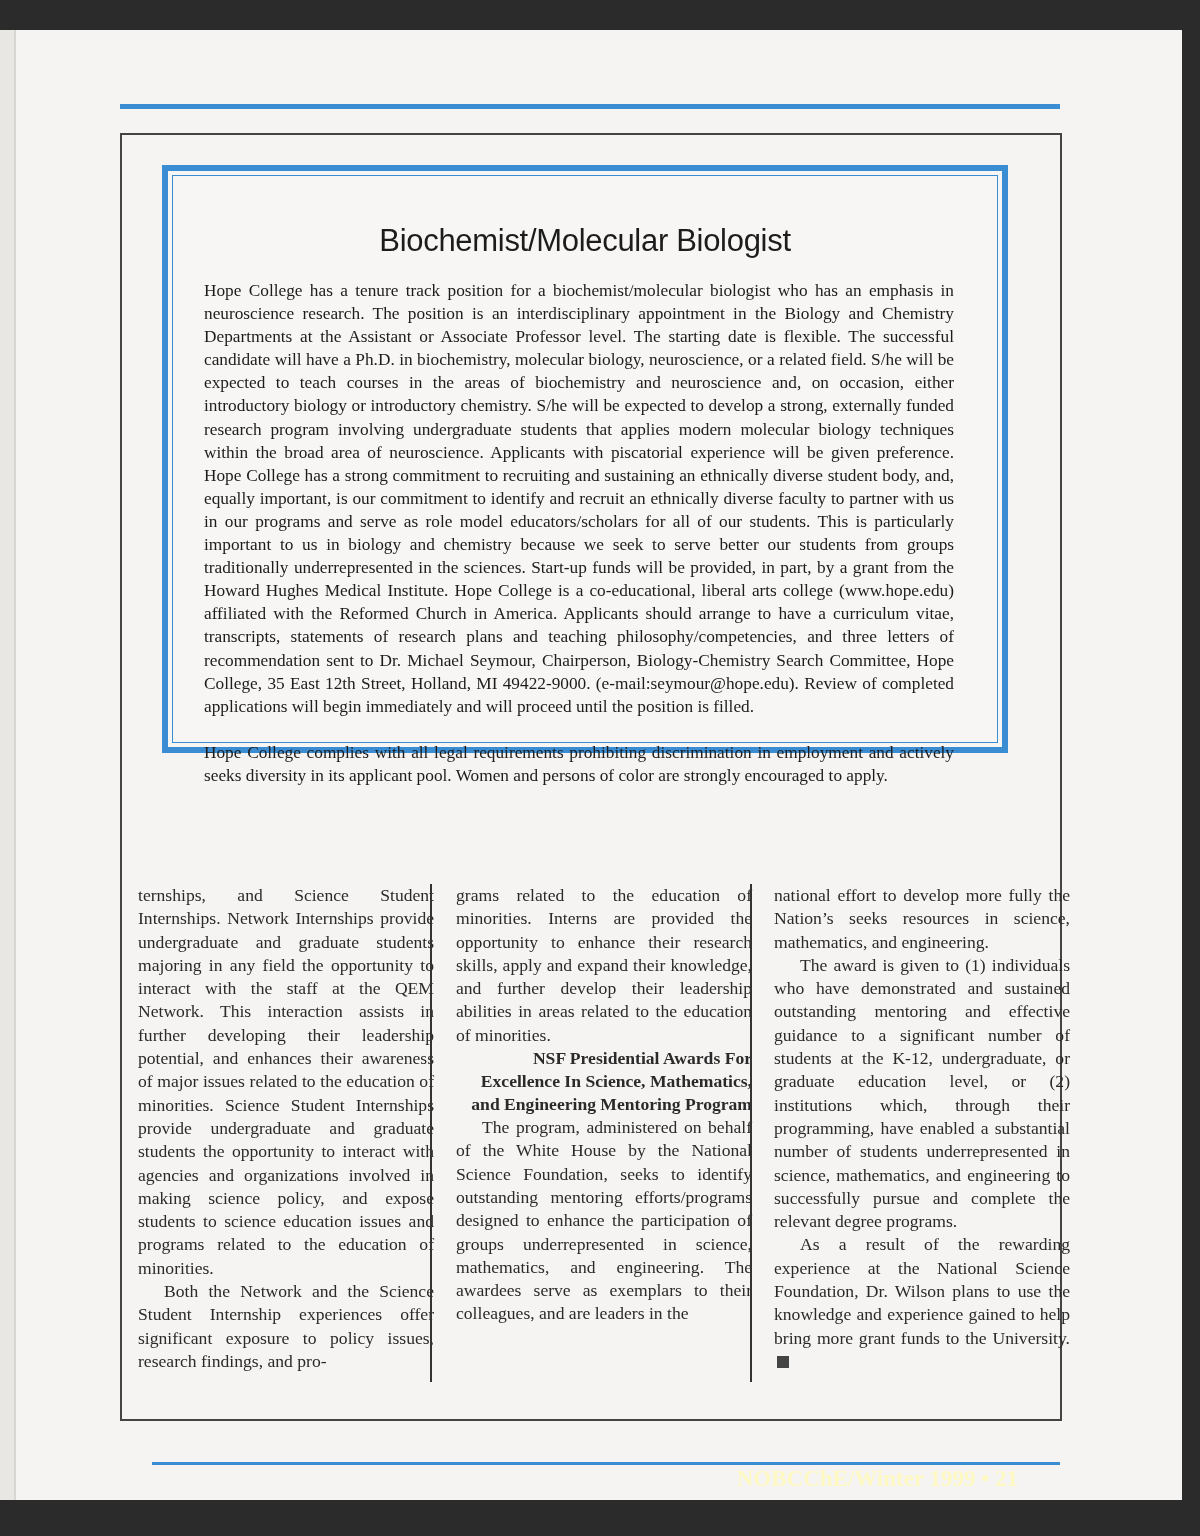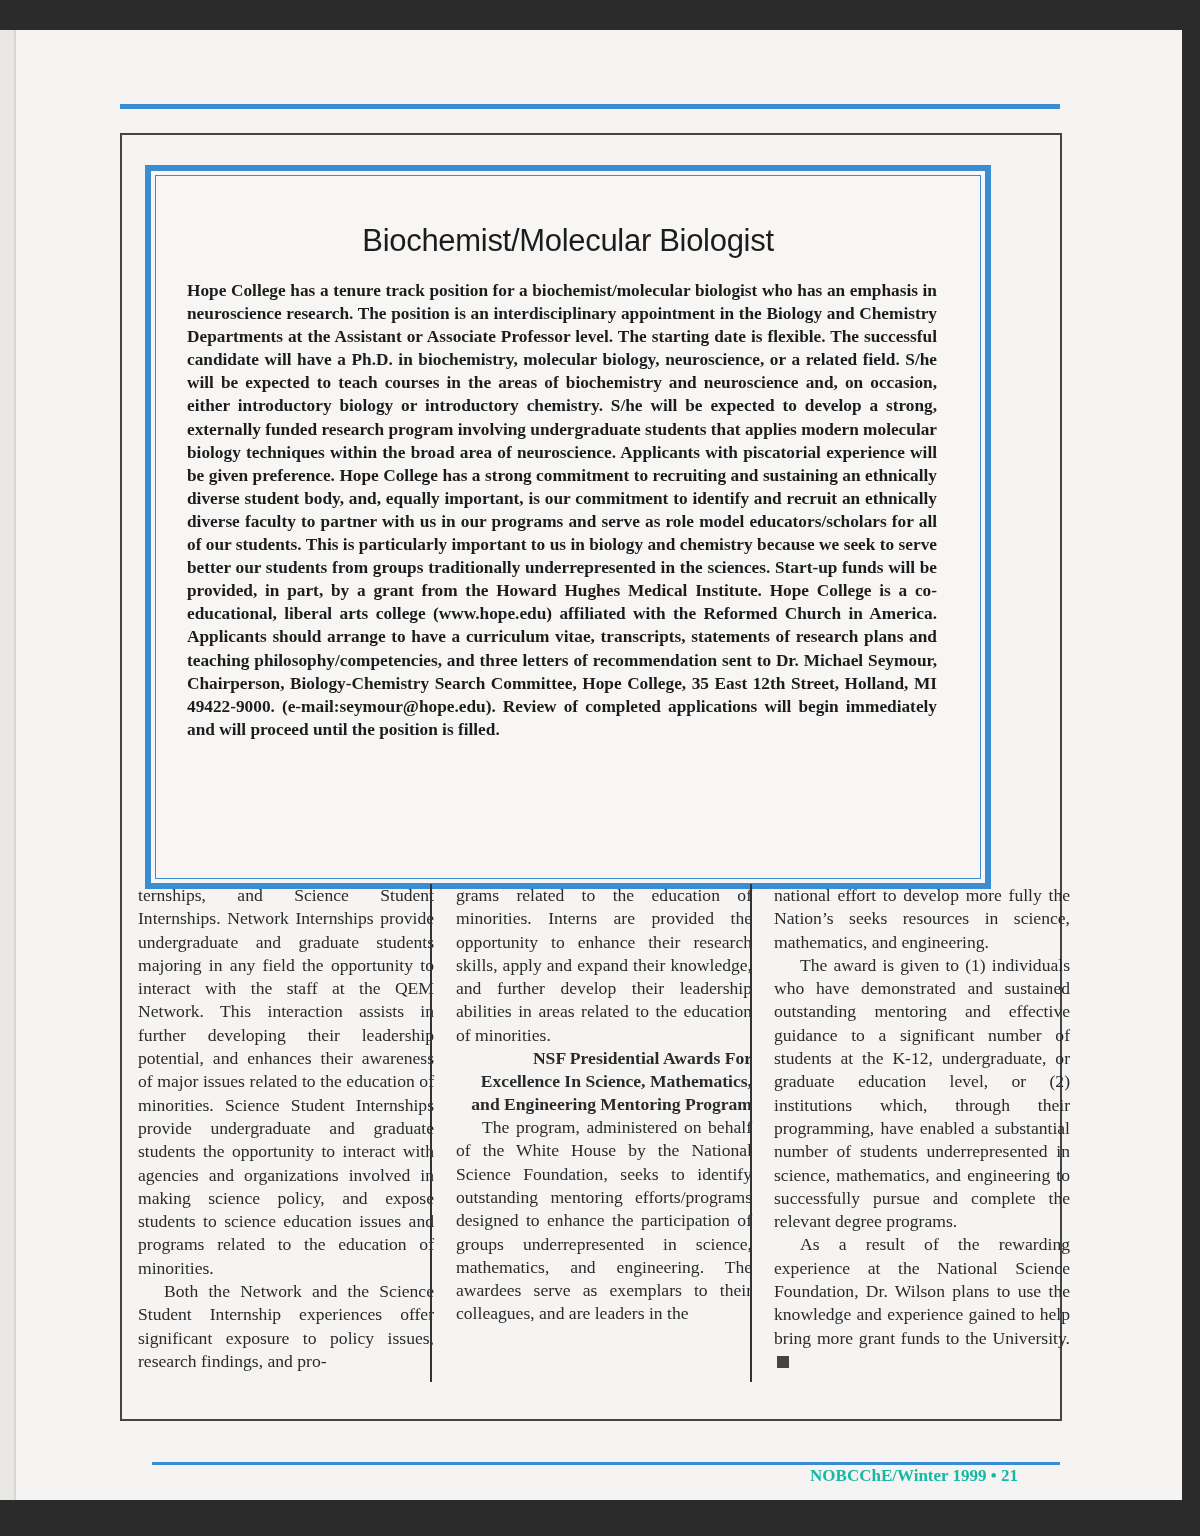"Biochemist/Molecular Biologist" .ad-frame { height: 724px -> 588px; left: 145px -> 162px }
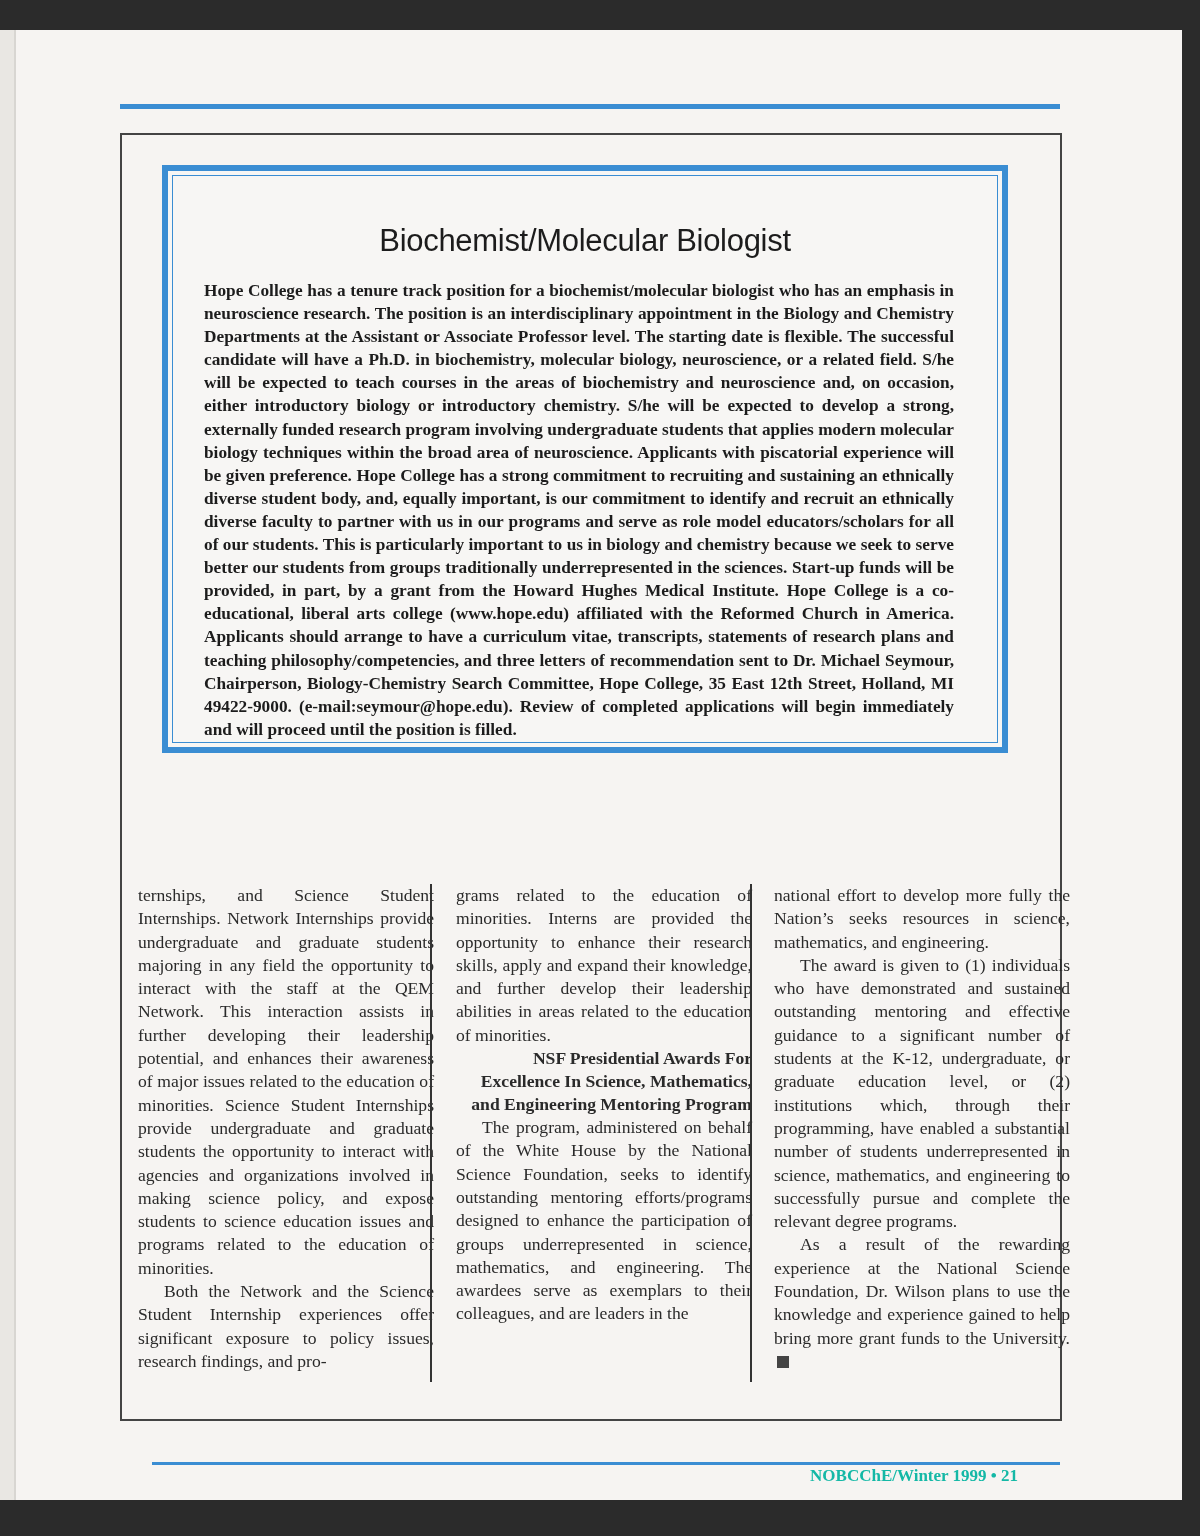"Hope College has a tenure" .ad-body p { font-weight: bold -> none }
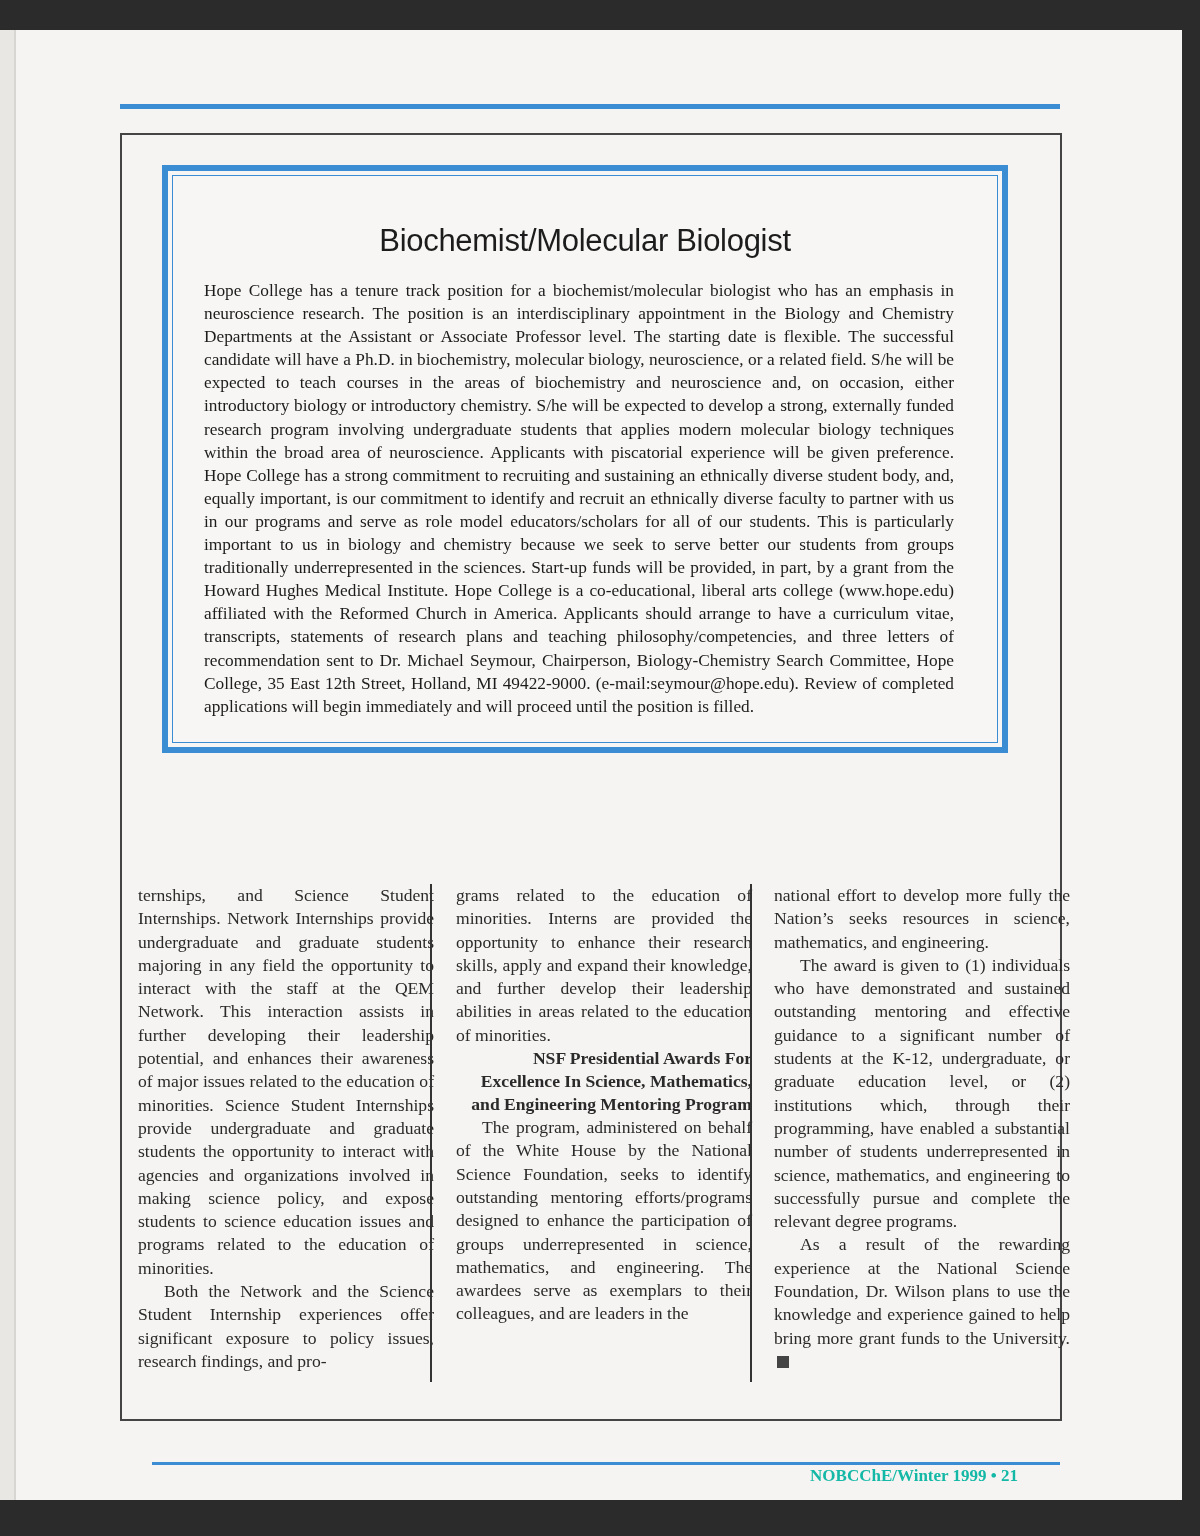"Hope College complies with all" p { html: none -> <p>Hope College complies with all legal requirements prohibiting discrimination in employment and actively seeks diversity in its applicant pool. Women and persons of color are strongly encouraged to apply.</p> }
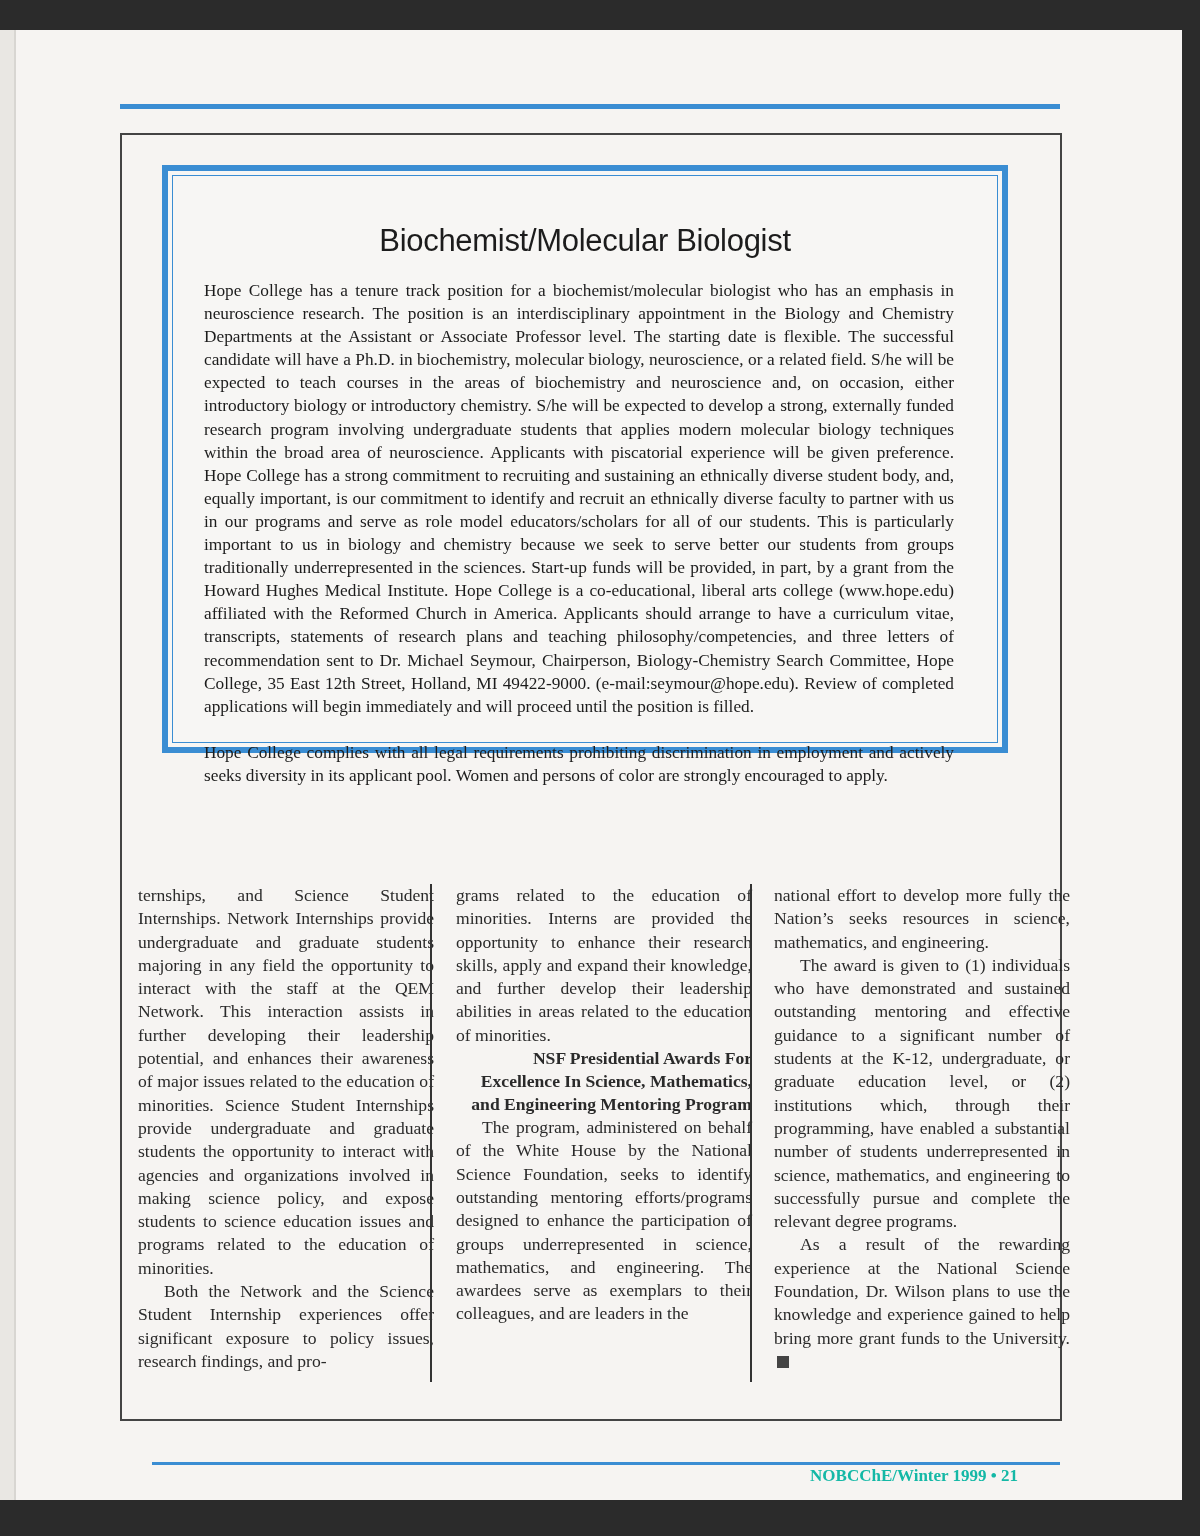"NOBCChE/Winter 1999 • 21" .footer { color: #14b8a6 -> #fef9c3; font-size: 17px -> 23px }
